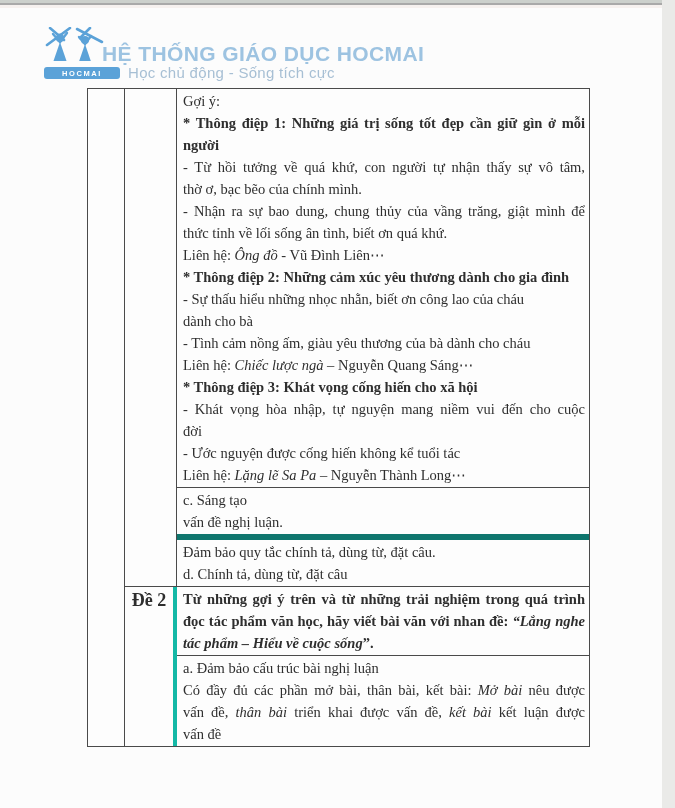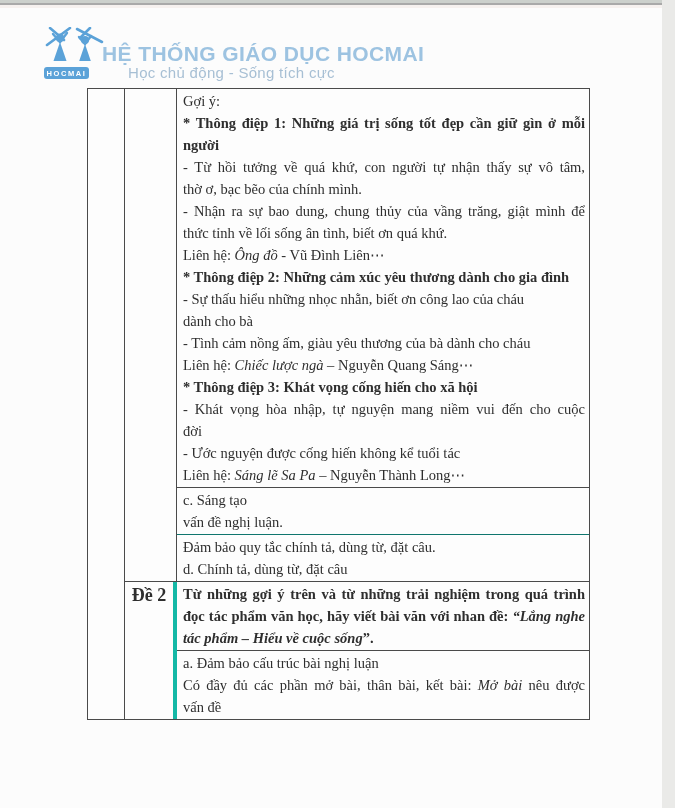"HOCMAI" .logo-badge { width: 45px -> 76px }
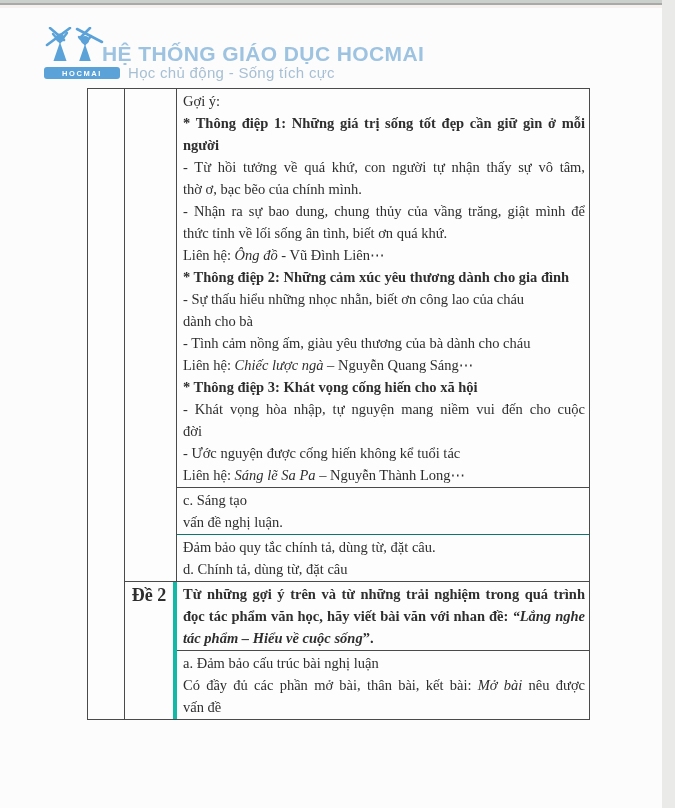"Sáng lẽ Sa Pa" span.i { text: Sáng -> Lặng }
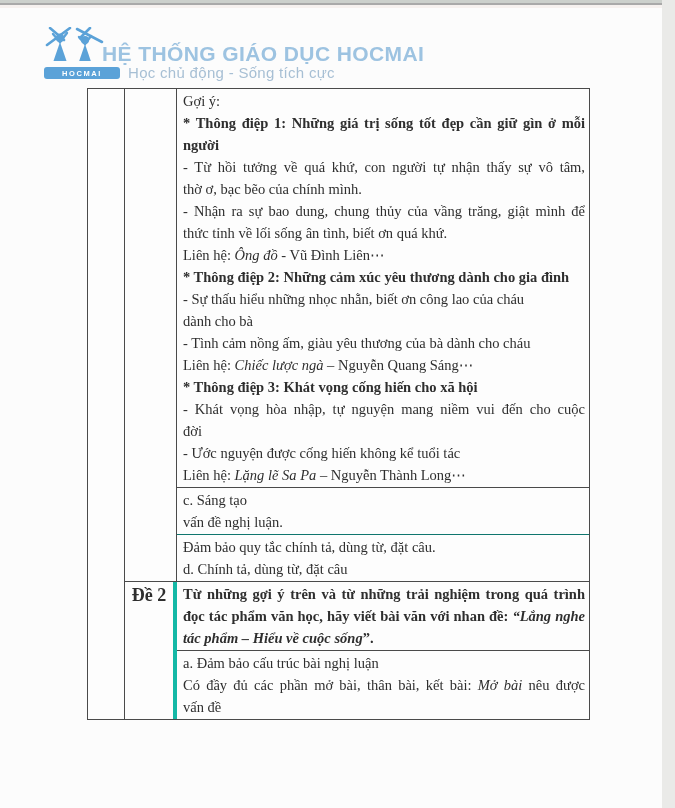"c. Sáng tạo" .rB { border-bottom: 1px solid #0f766e -> 6px solid #0f766e }
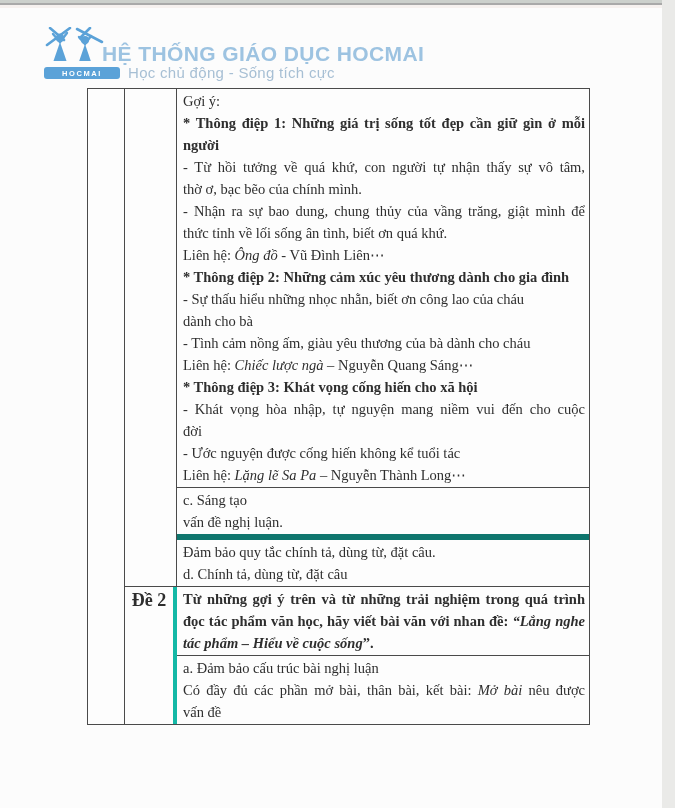"vấn đề, thân bài triển" div.ln { html: none -> <div><span>vấn đề, </span><span>thân bài</span><span> triển khai được vấn đề, </span><span>kết bài</span><span> kết luận được</span></div> }
